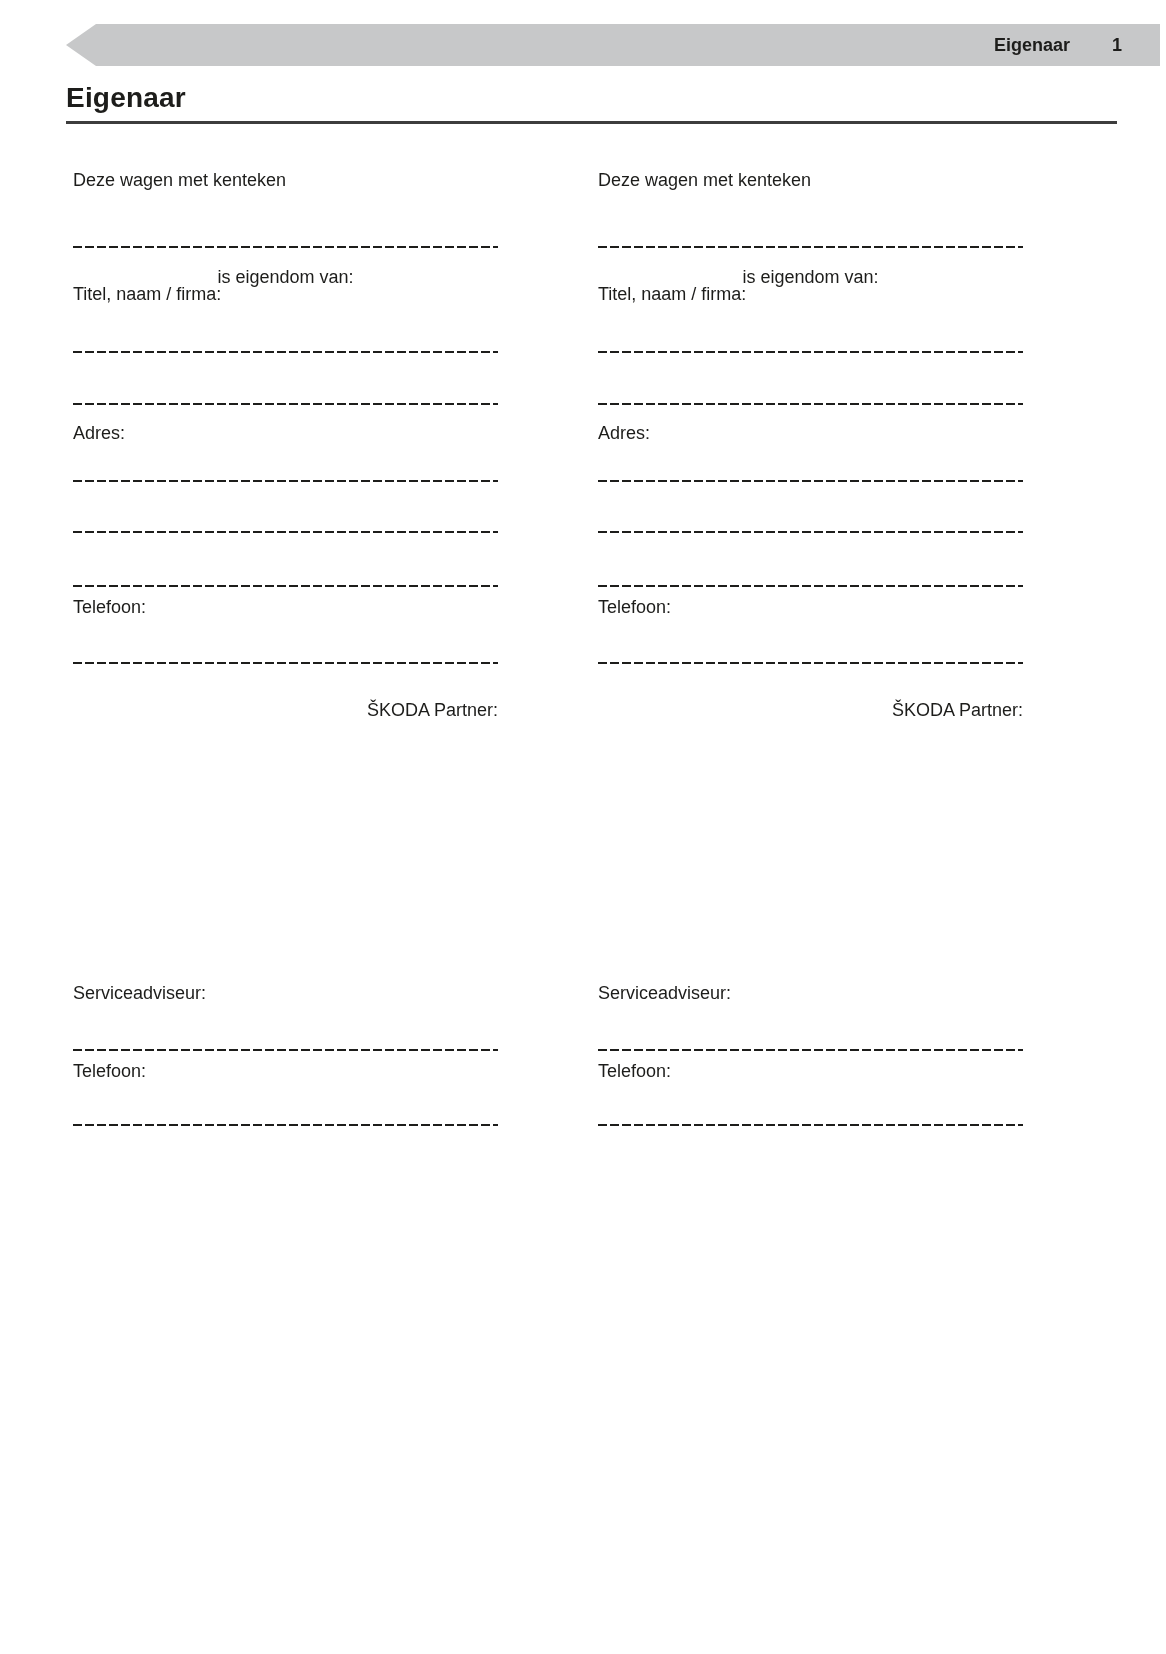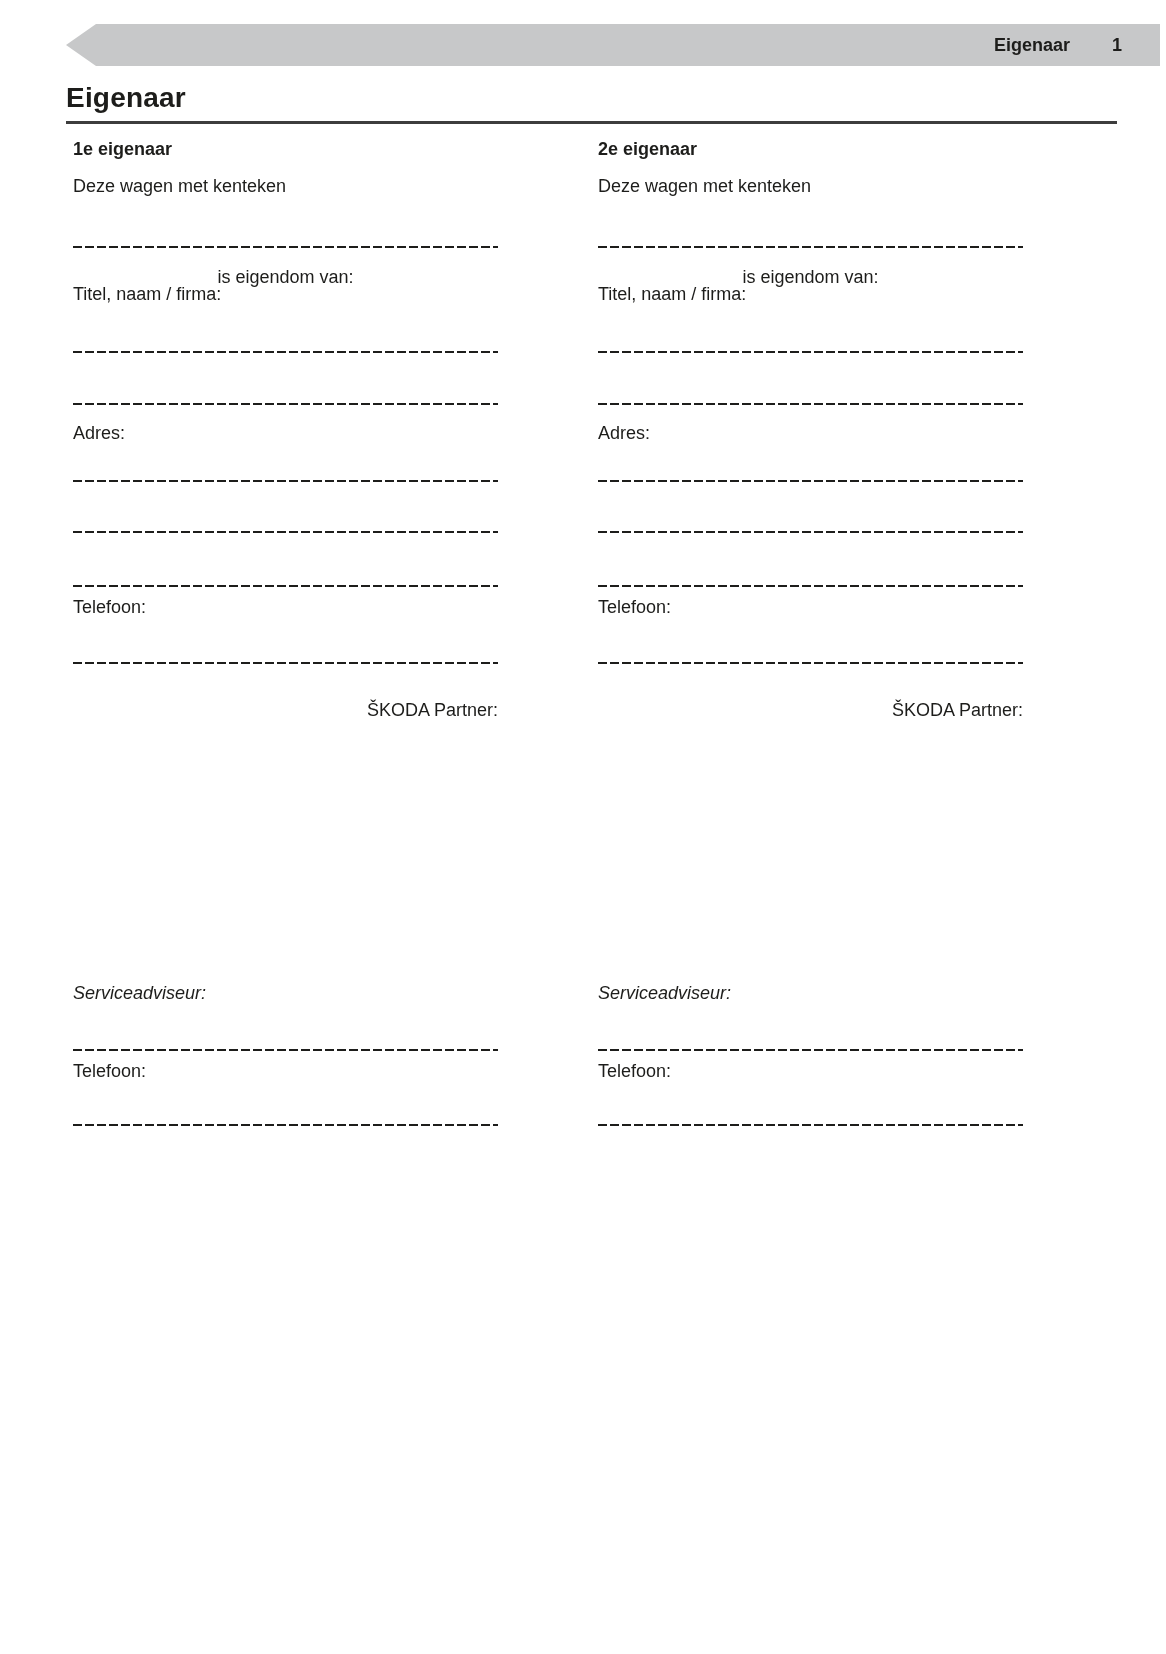"1e eigenaar" div.b { html: <div>1e eigenaar</div> -> none }
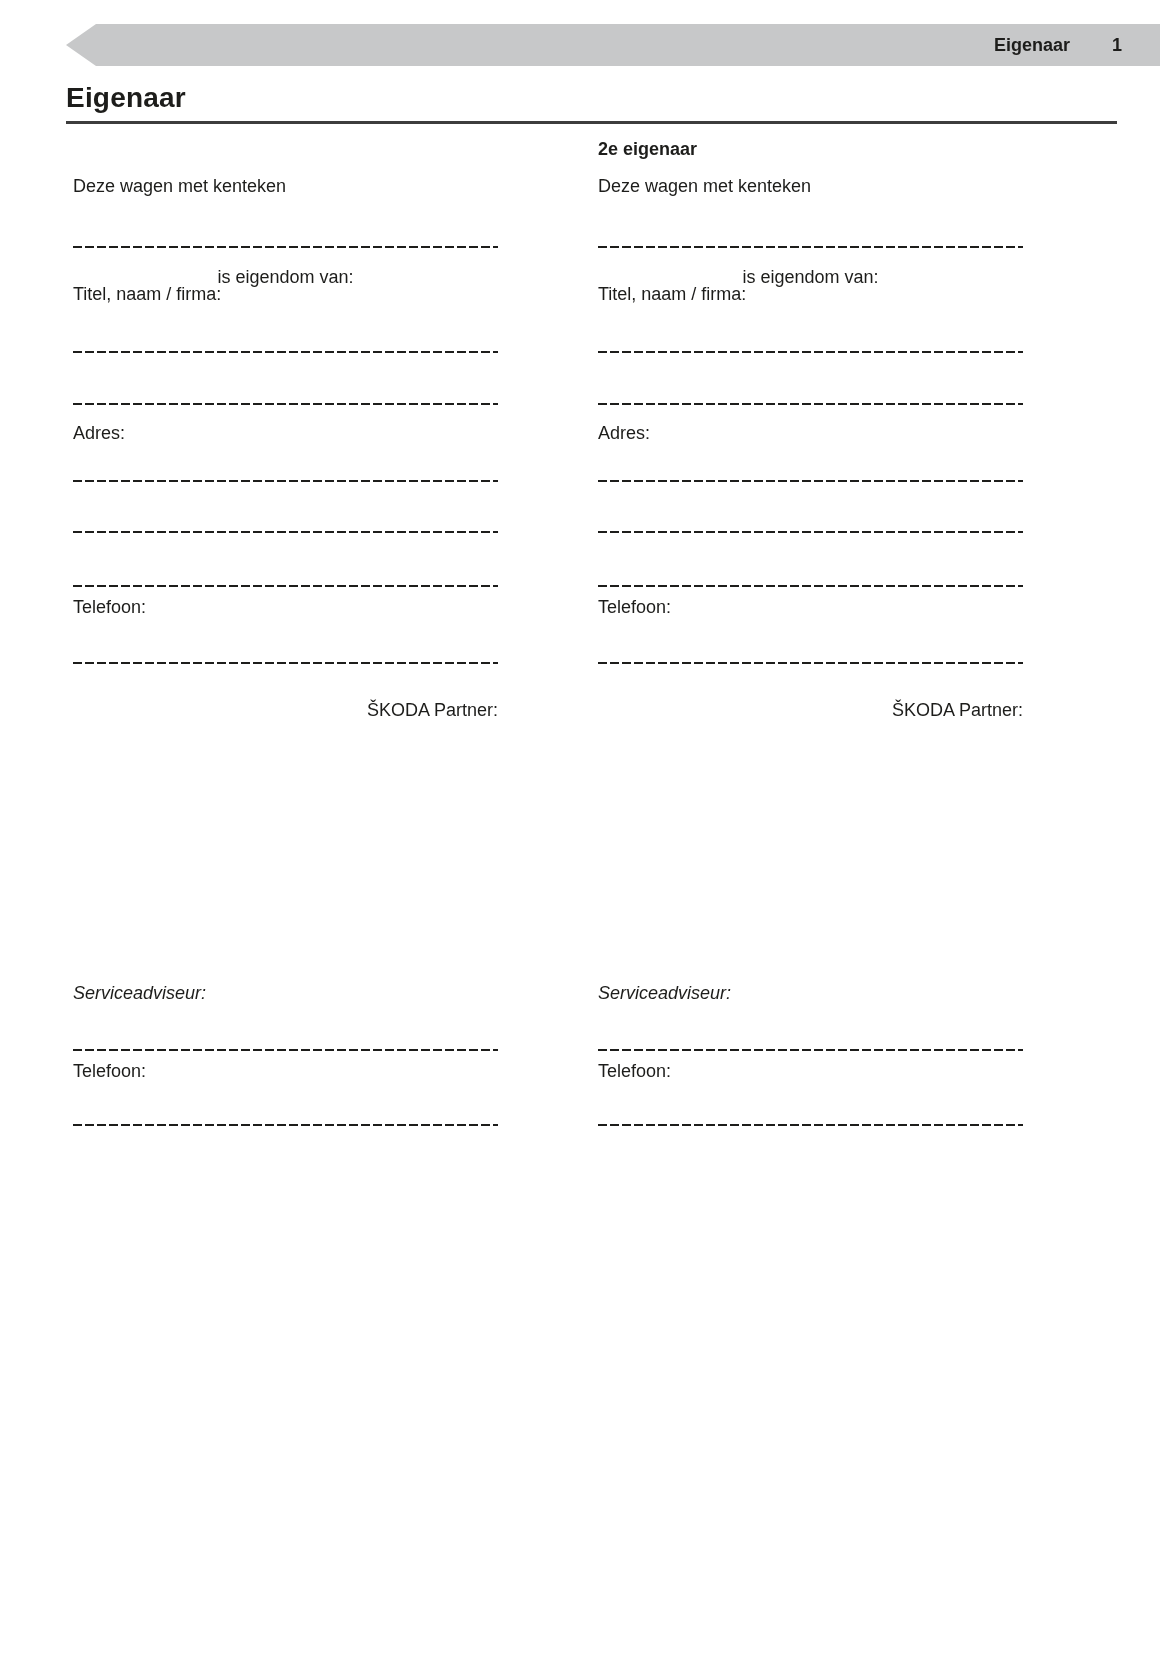"2e eigenaar" div.b { html: <div>2e eigenaar</div> -> none }
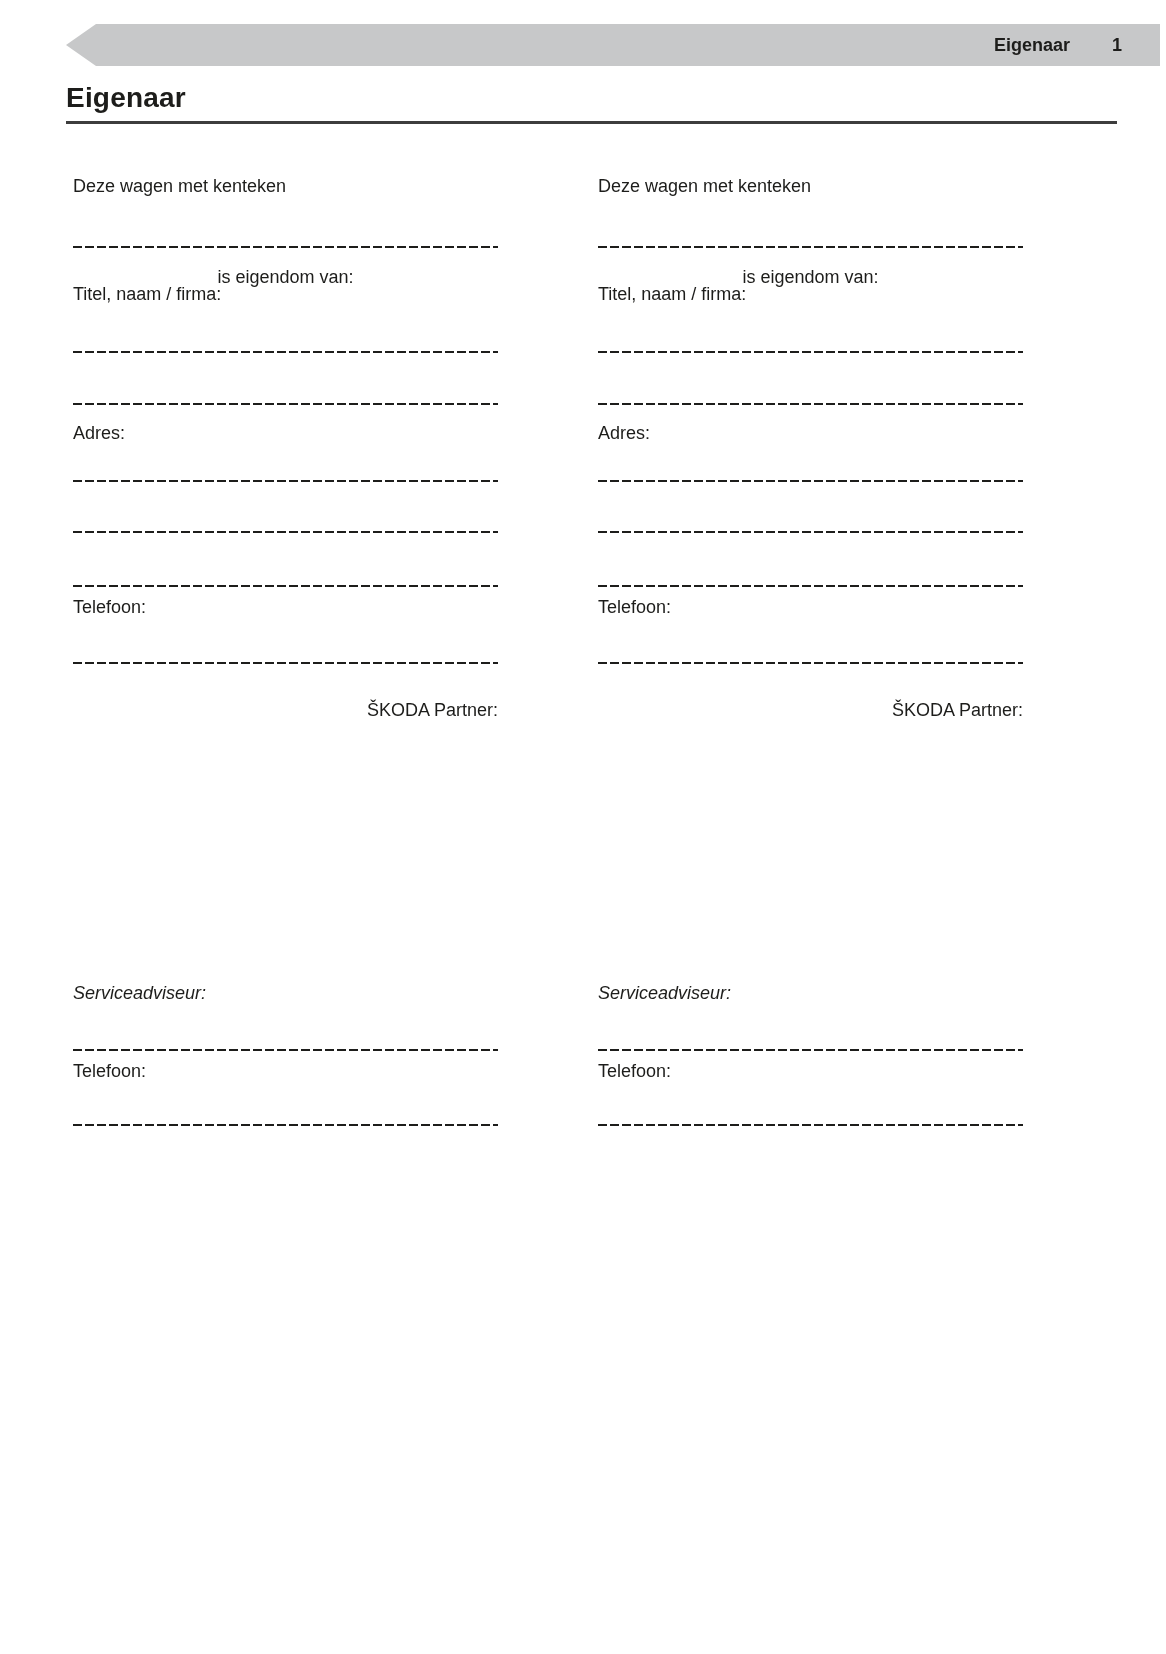"Deze wagen met kenteken" .r-intro { top: 37px -> 31px }
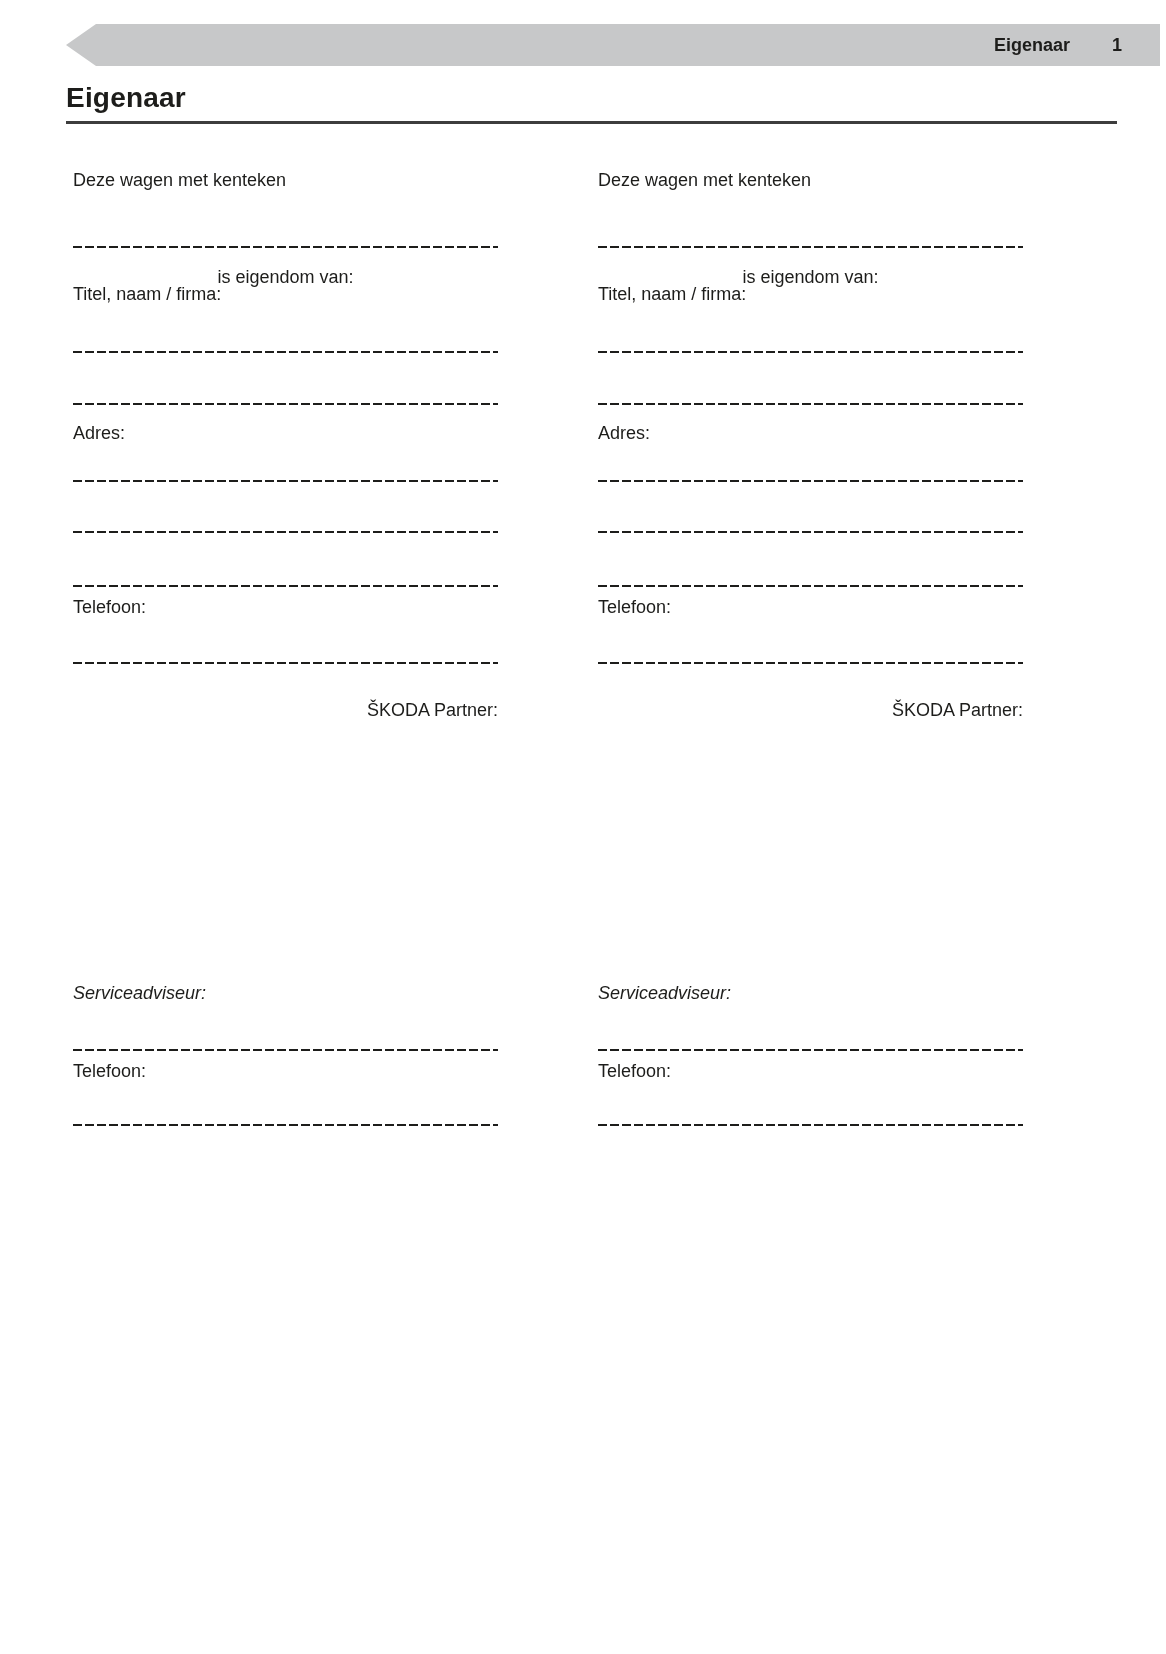"Serviceadviseur:" .r-advisor { font-style: italic -> none }
